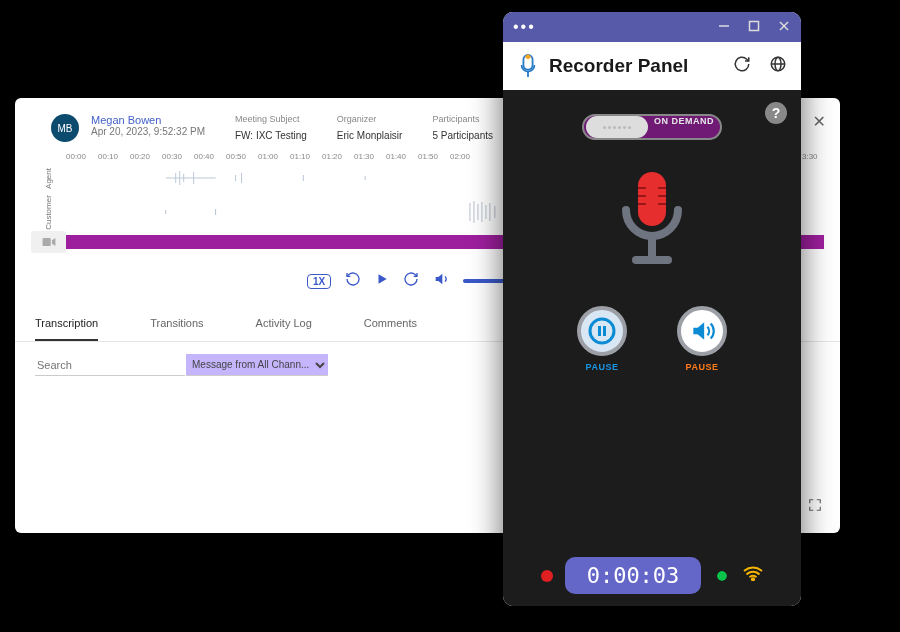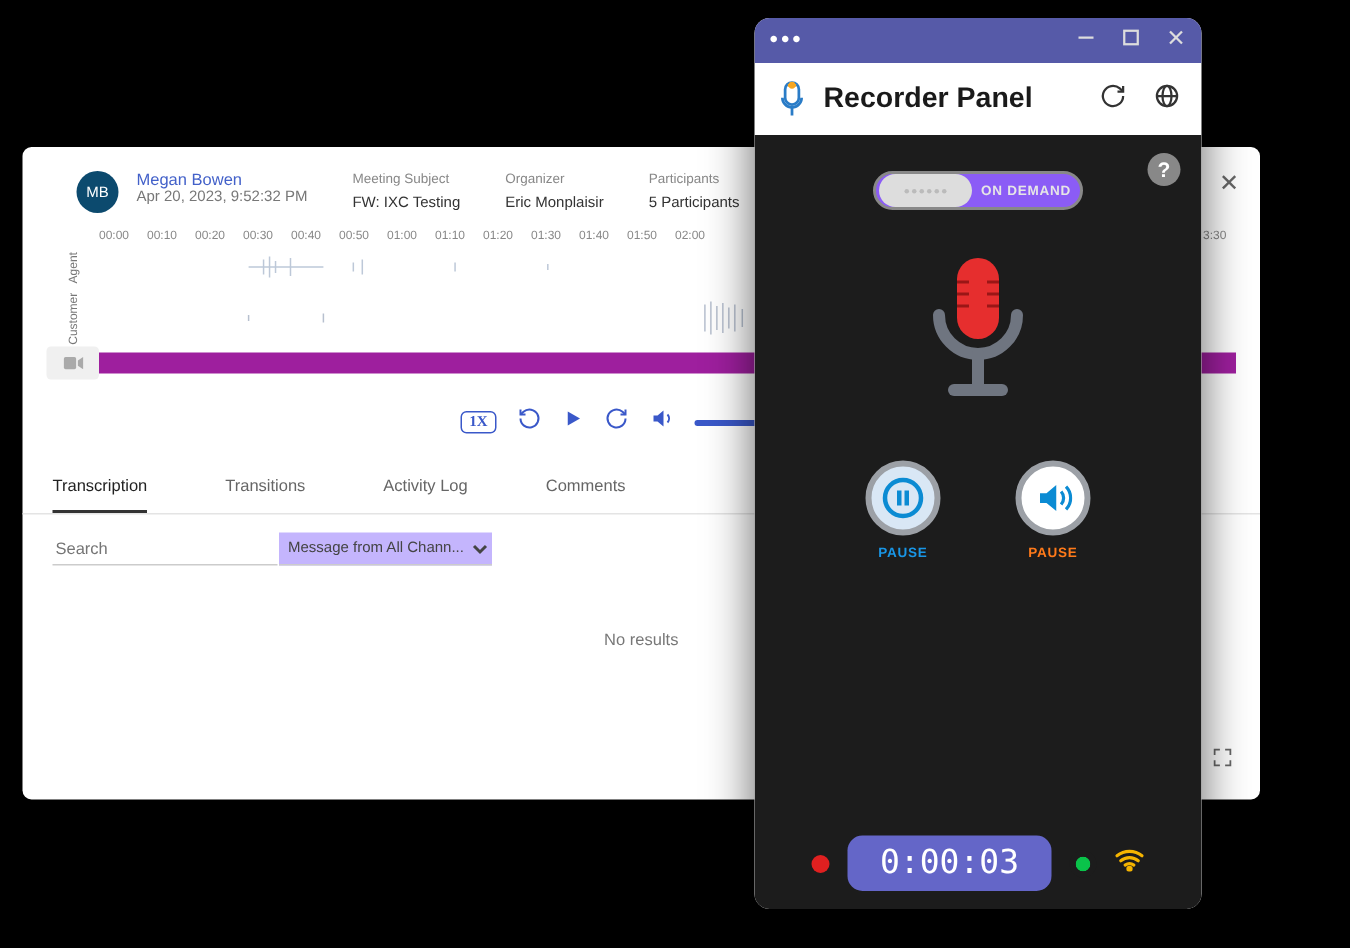"ON DEMAND" .toggle-pill { align-items: center -> none; background: #8b5cf6 -> #701a75 }
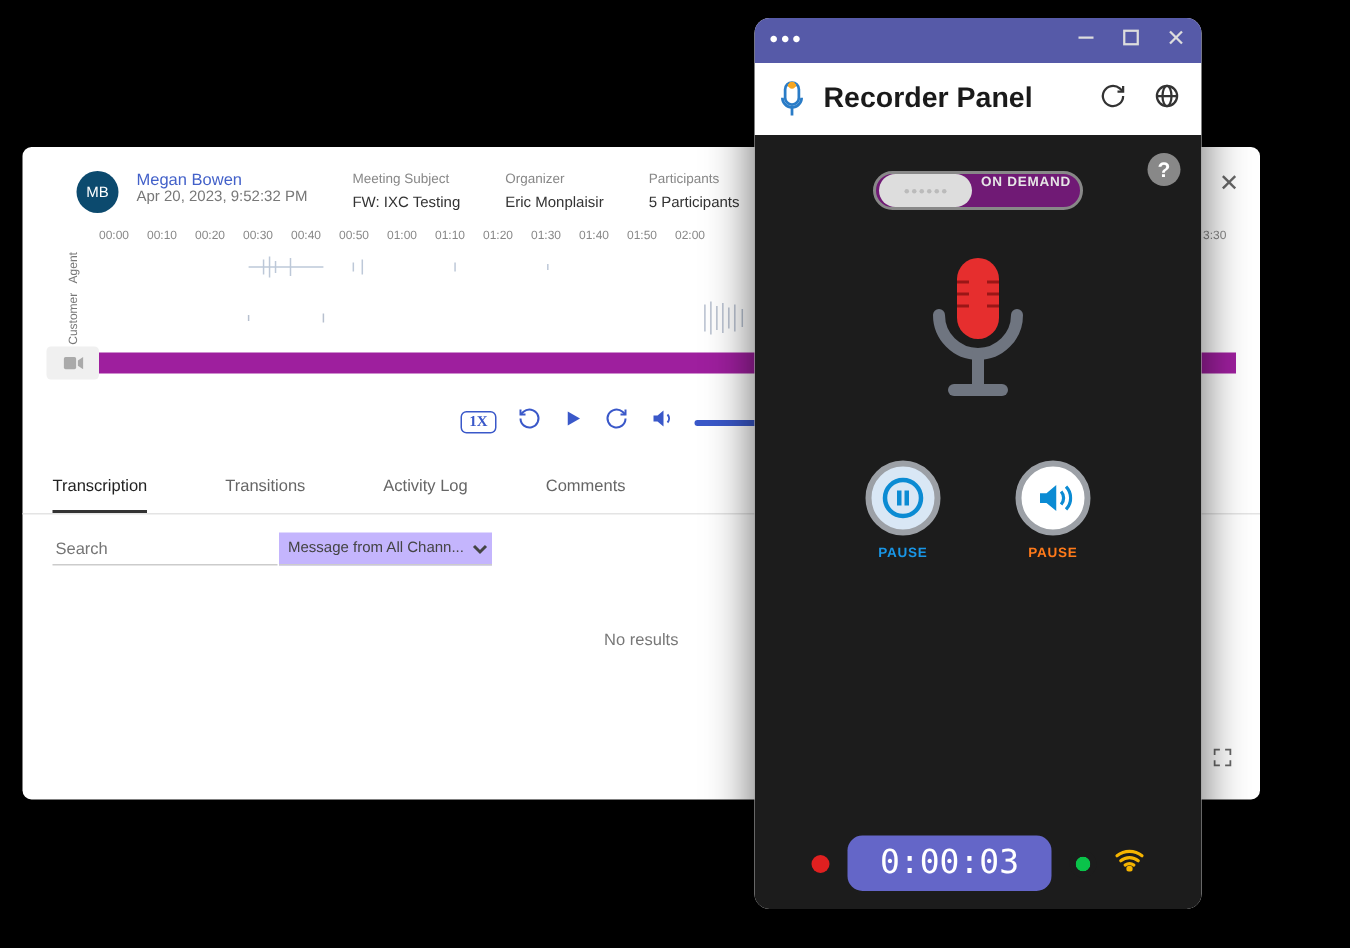"1X" .speed-badge { font-family: Liberation Serif, serif -> none }
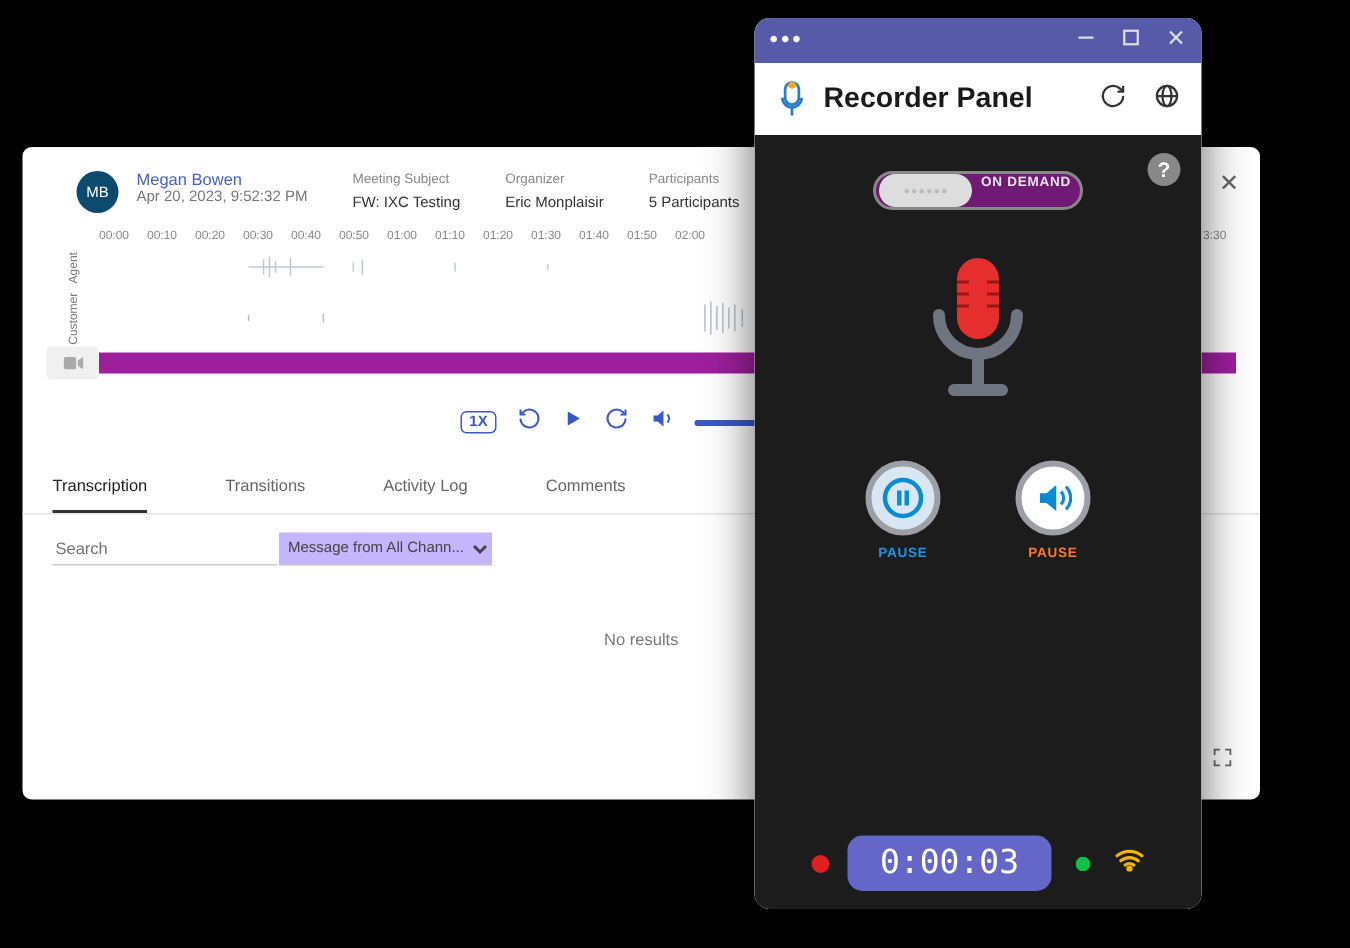"No results" div.no-results { html: <div>No results</div> -> none }
